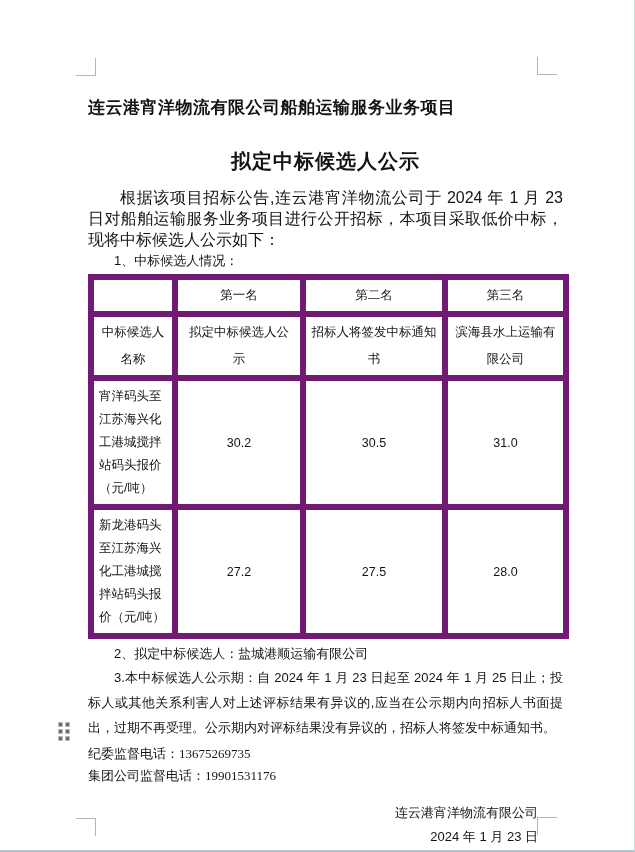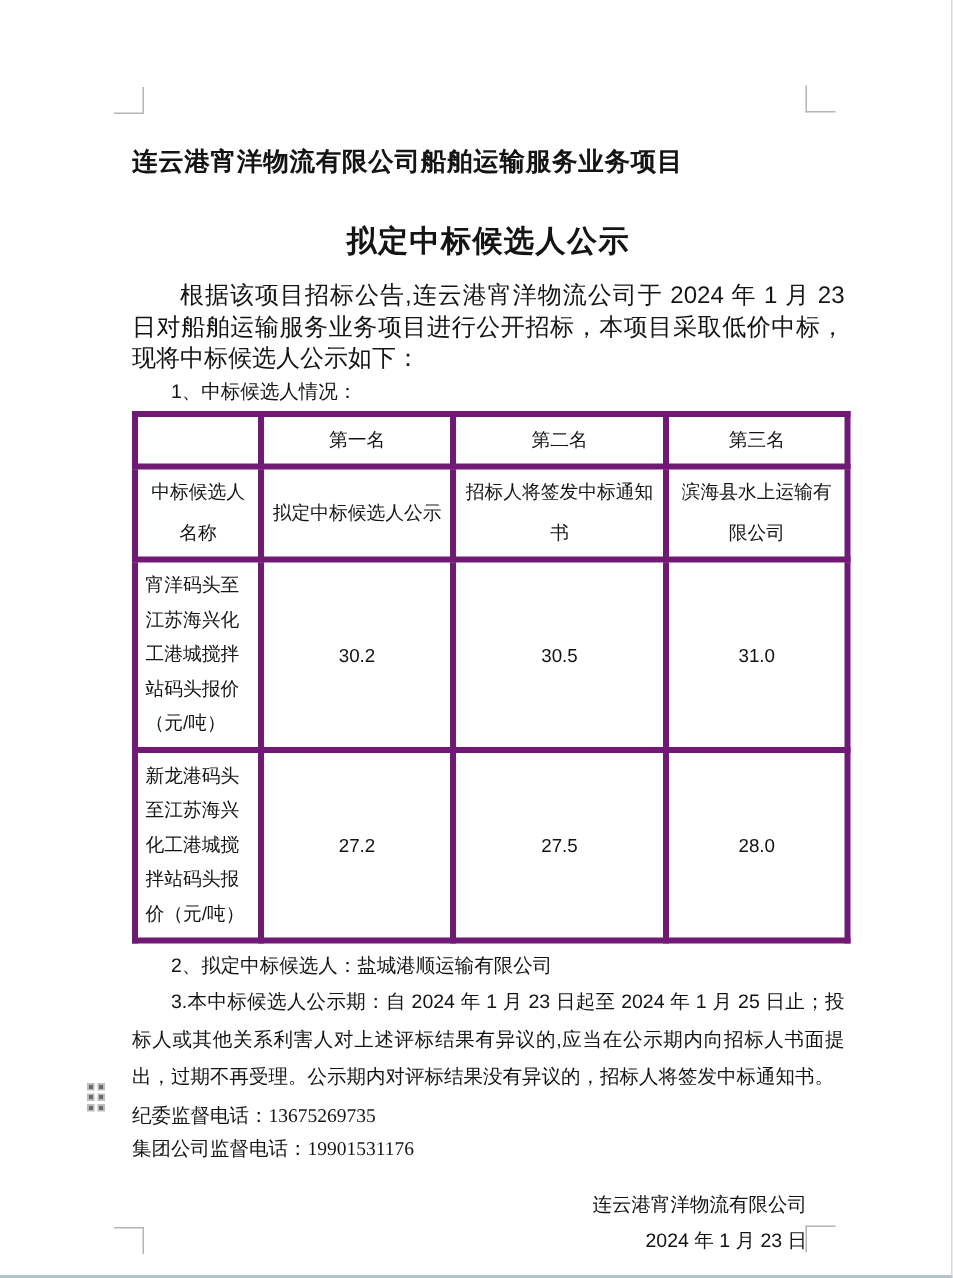"第一名" .bid-table td { border: 4px solid #701a75 -> 6px solid #701a75 }
